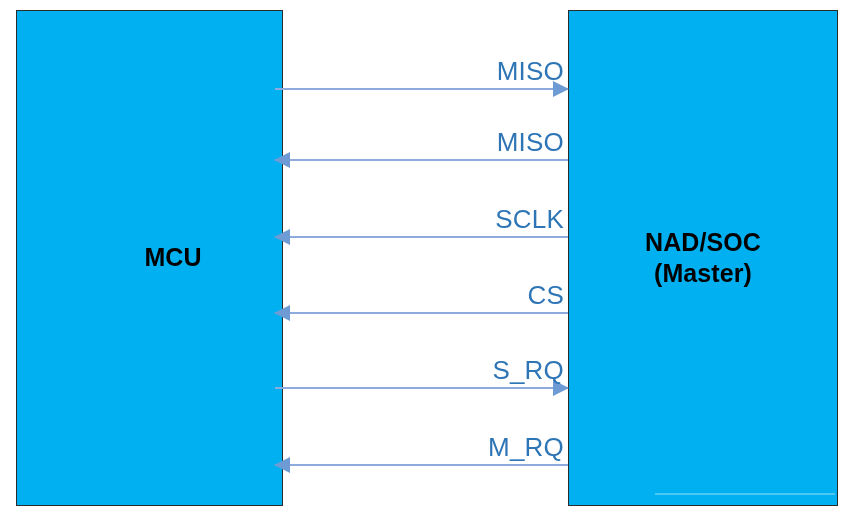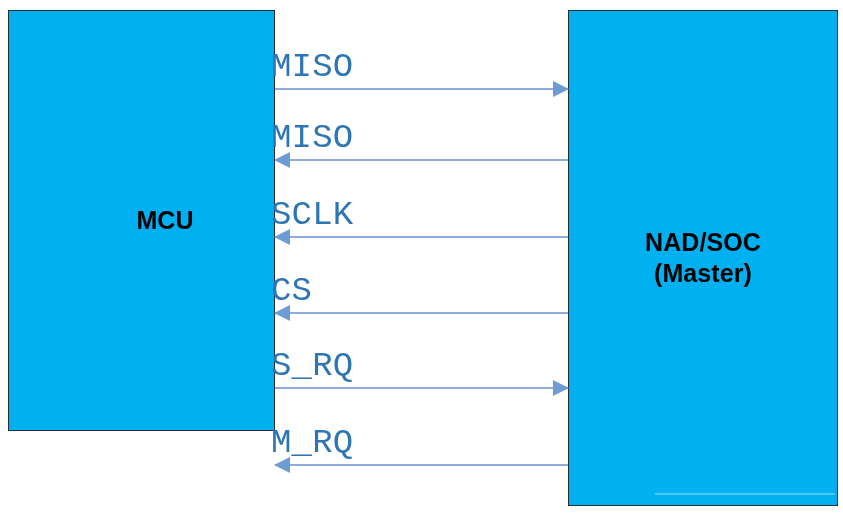"MISO" .signal .label { font-family: Liberation Mono, monospace -> none; font-size: 34px -> 26px; text-align: left -> right }
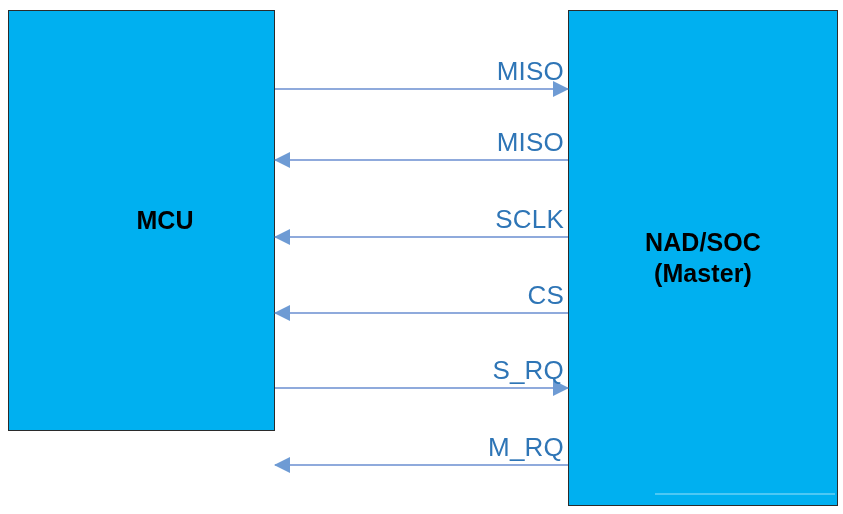"MCU" #node-mcu { height: 421px -> 496px; left: 8px -> 16px }
